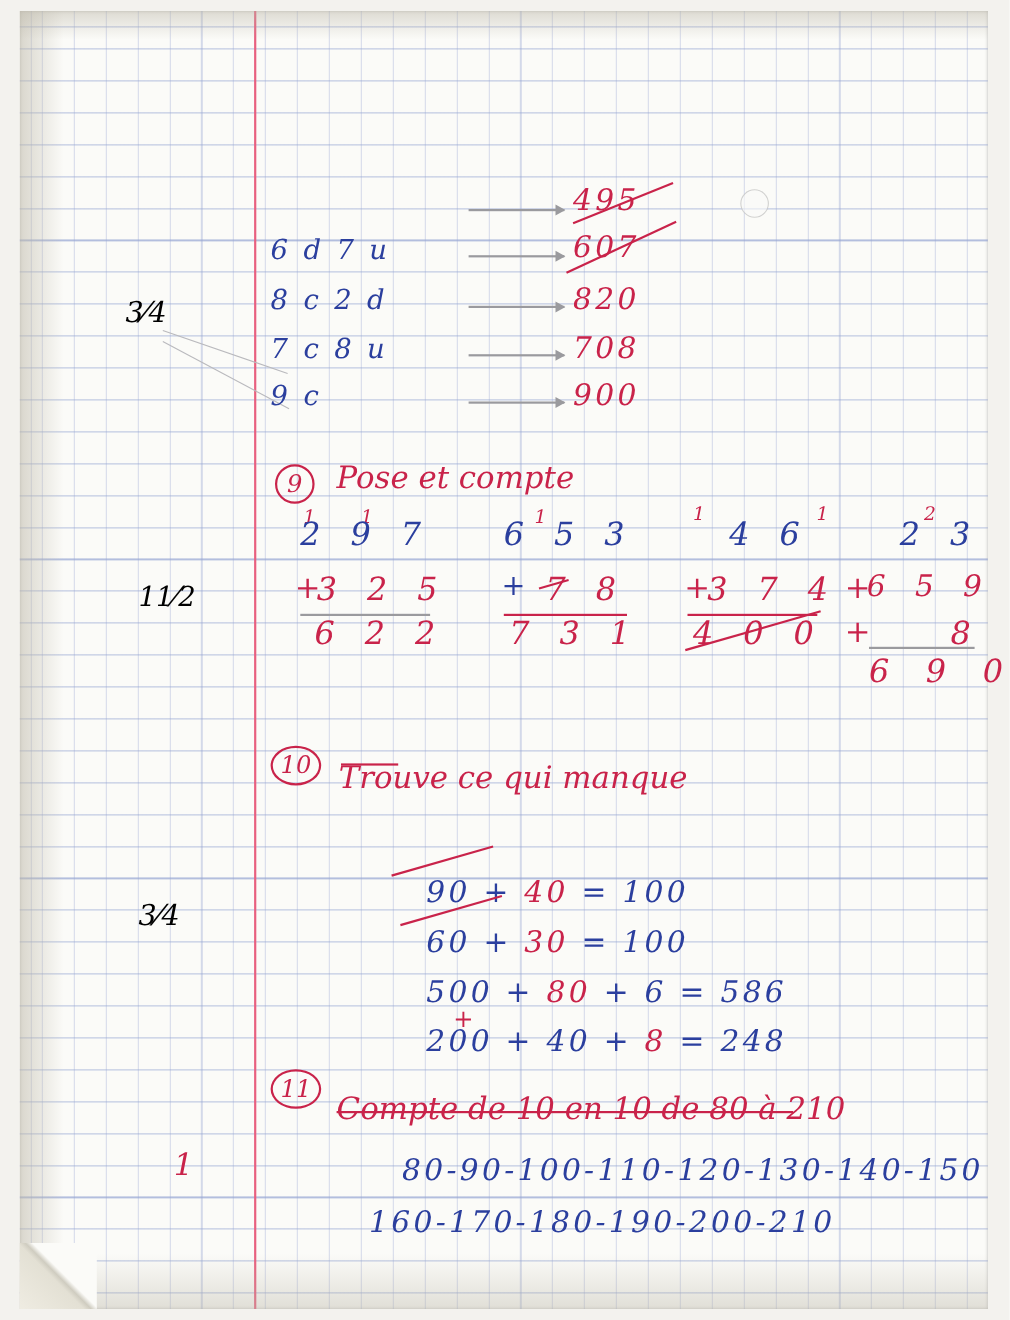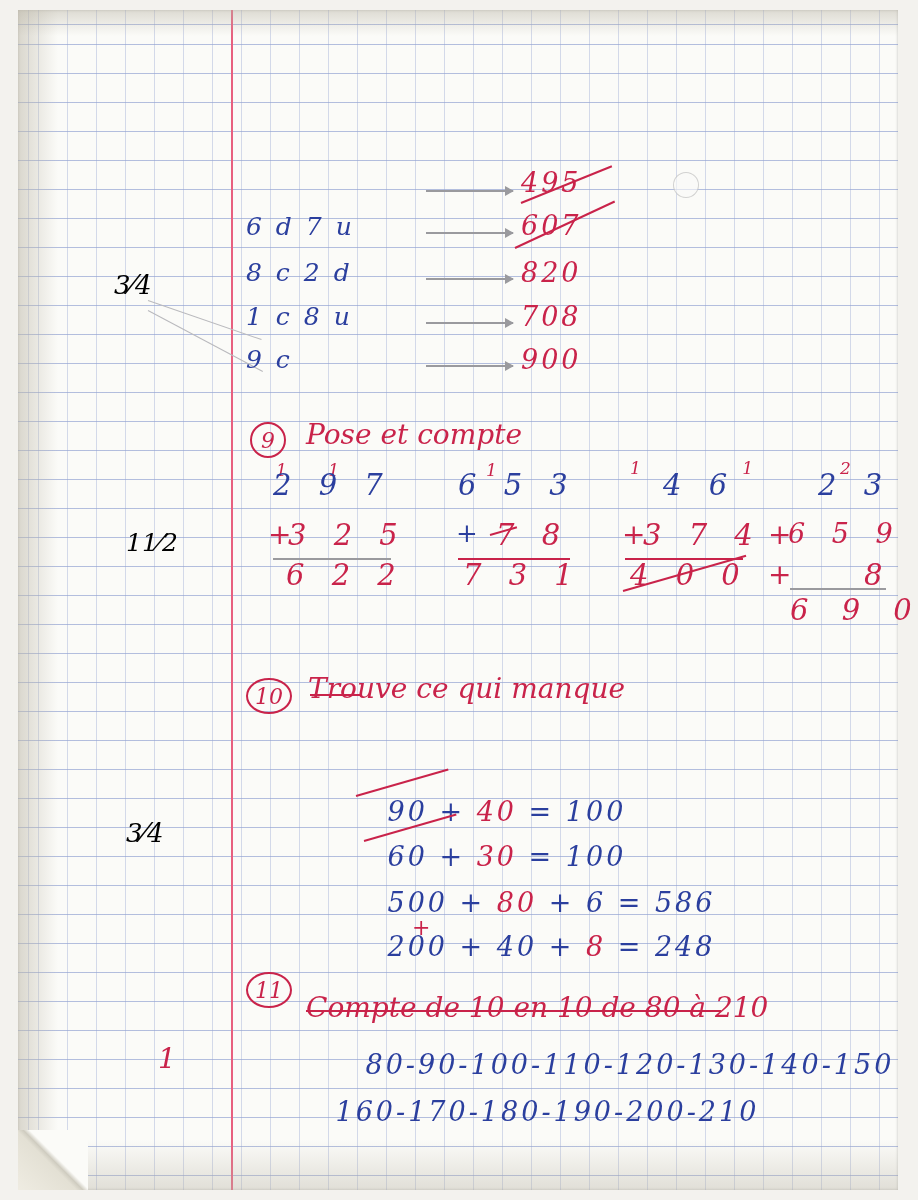"1 c 8 u" div.hw { text: 1 -> 7 }
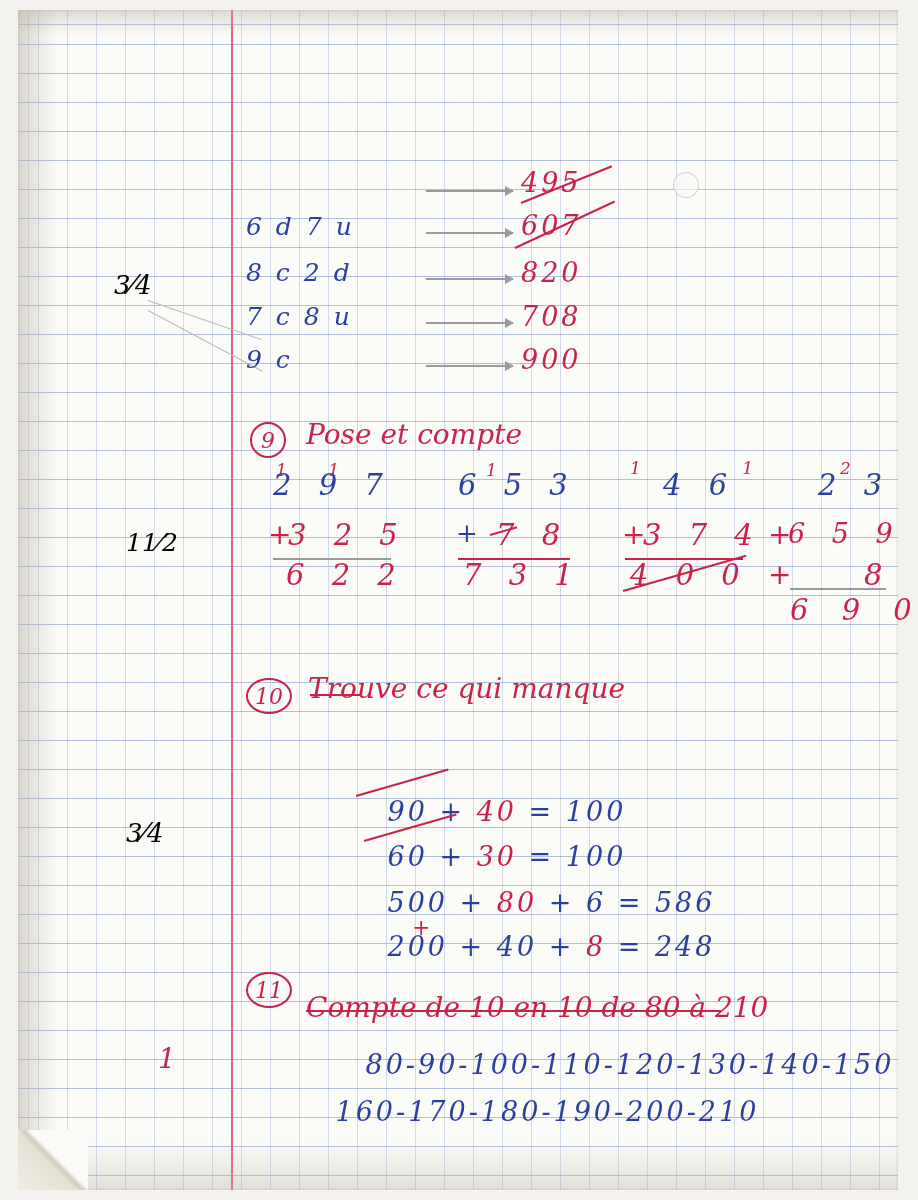"Trouve ce qui manque" div.hw { top: 662px -> 680px }
